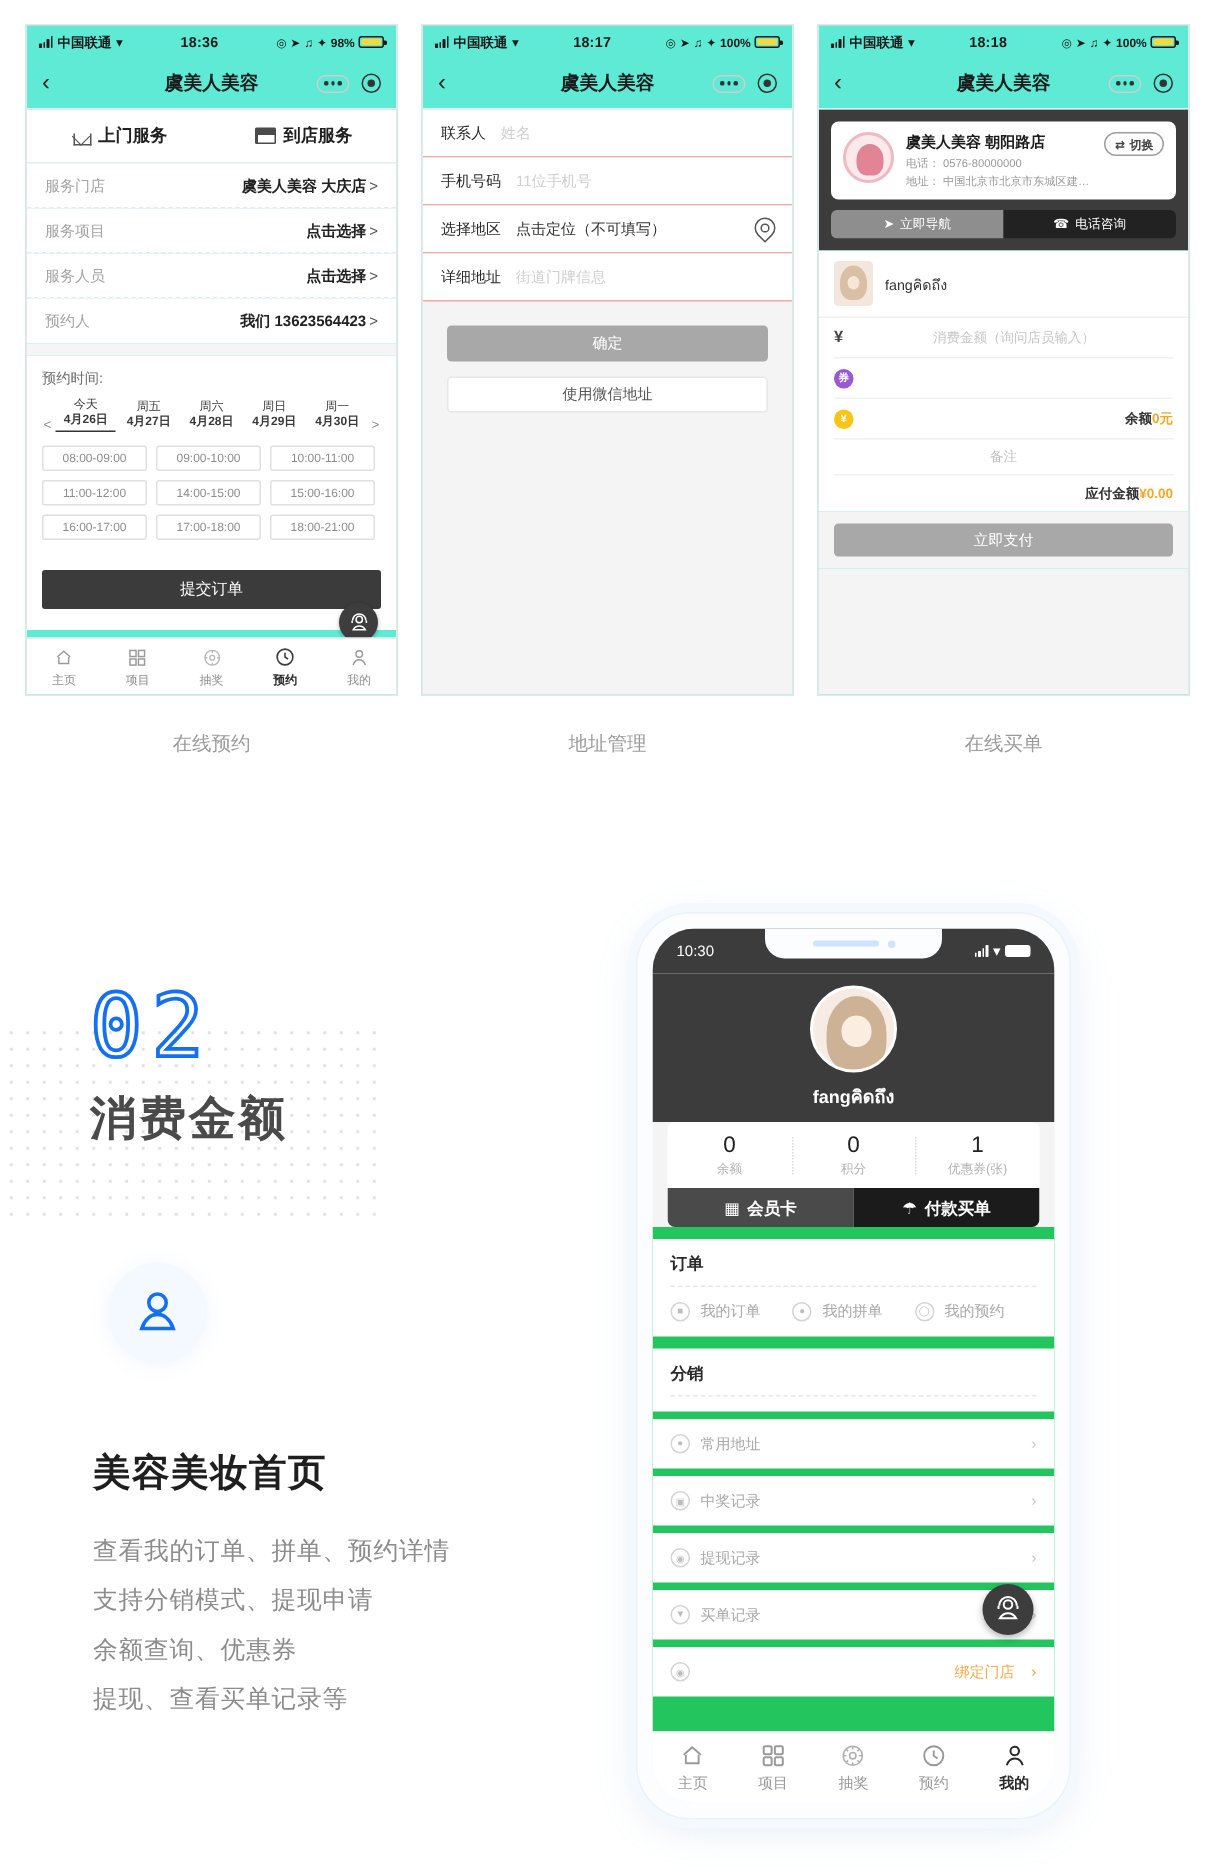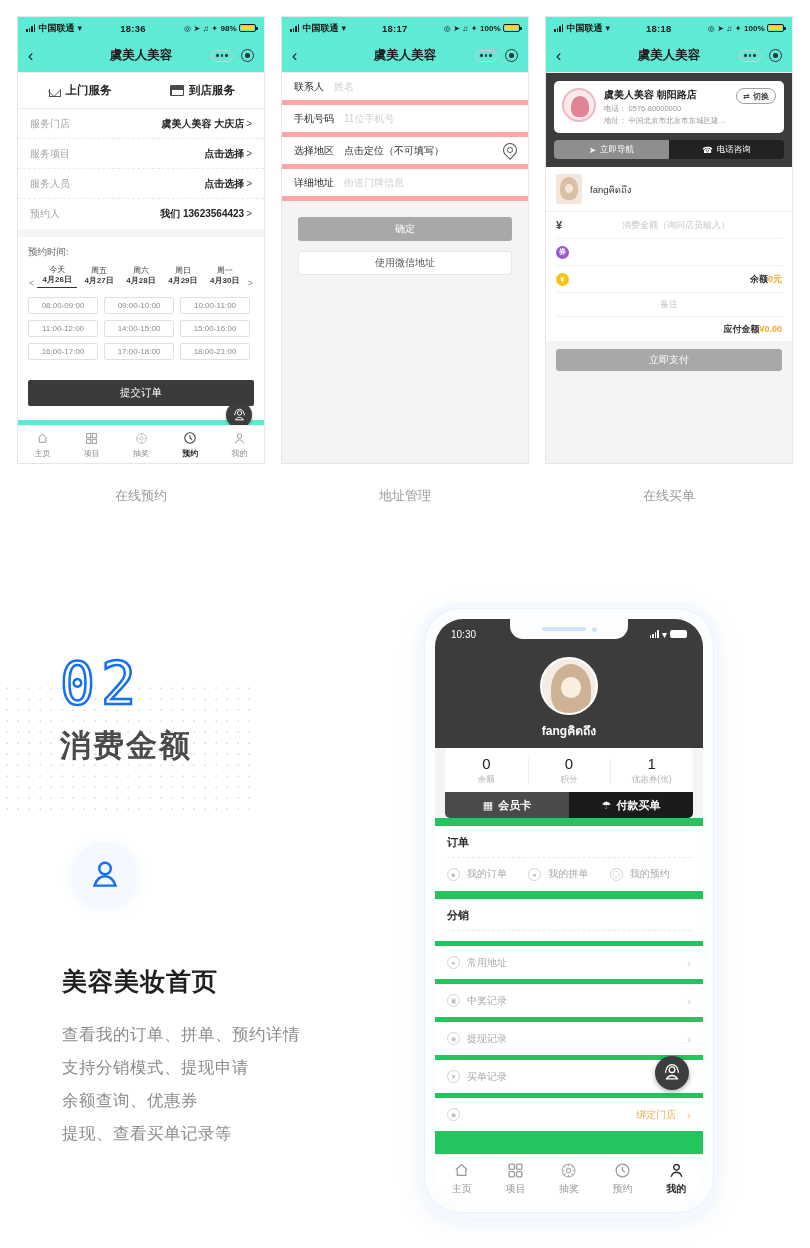"联系人" .s2row { border-bottom: 5px solid #fca5a5 -> 1px solid #fca5a5 }
